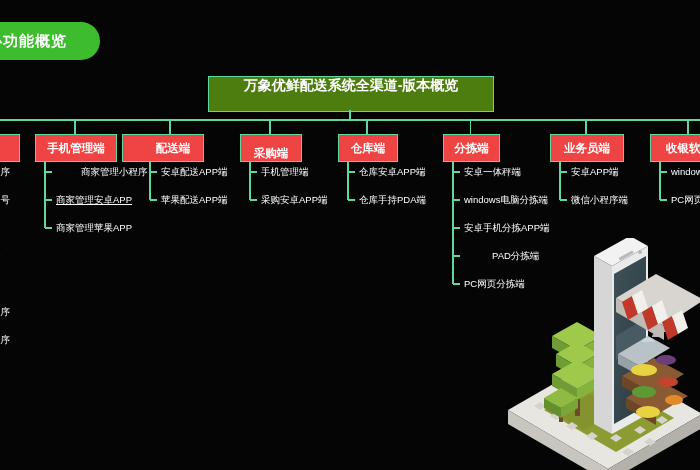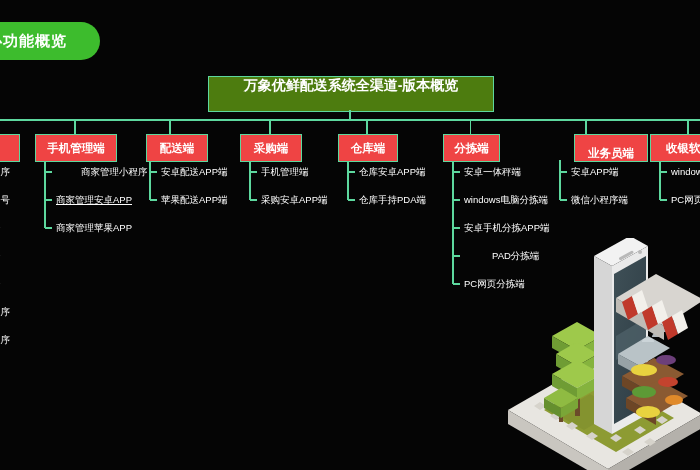"配送端" div.node { left: 146px -> 122px; padding-left: none -> 20px }
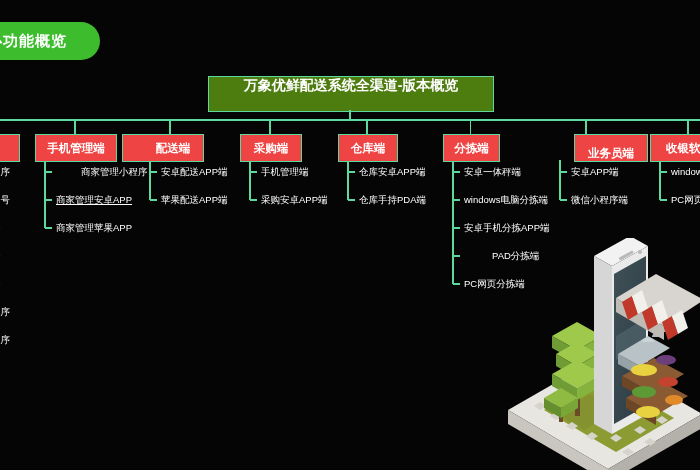"采购端" div.node { align-items: none -> flex-end }
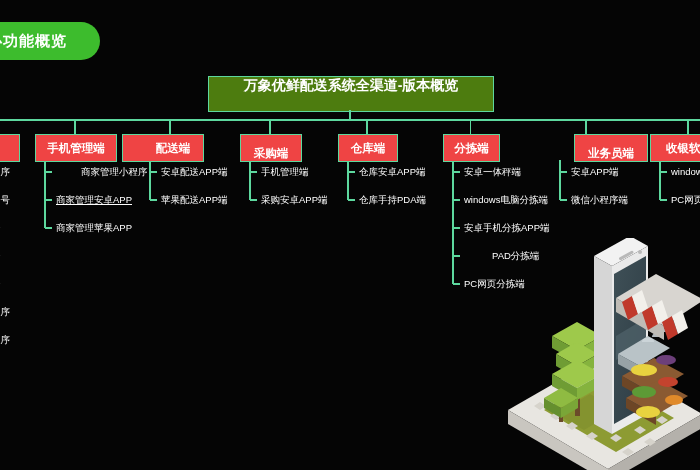"业务员端" div.node { align-items: flex-end -> none; left: 574px -> 550px }
